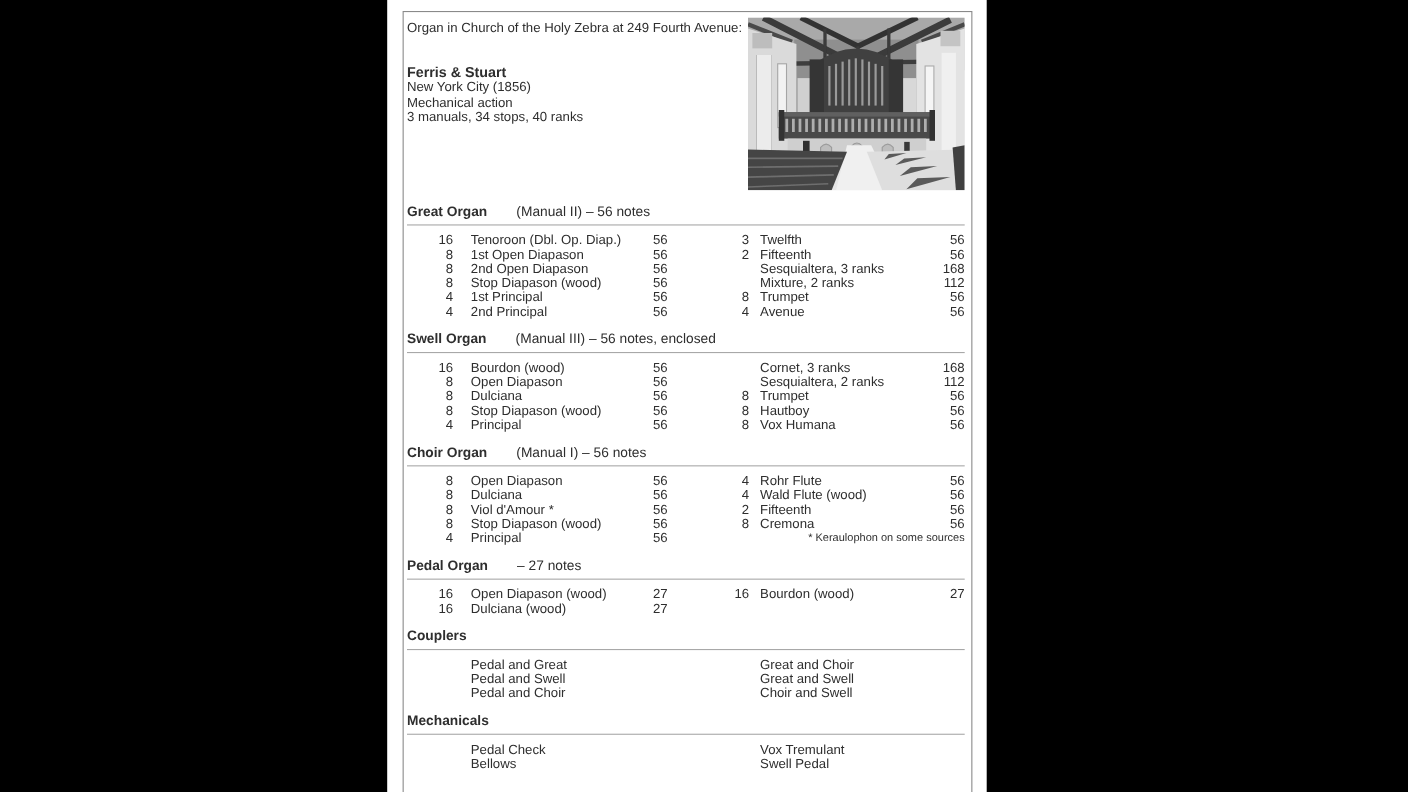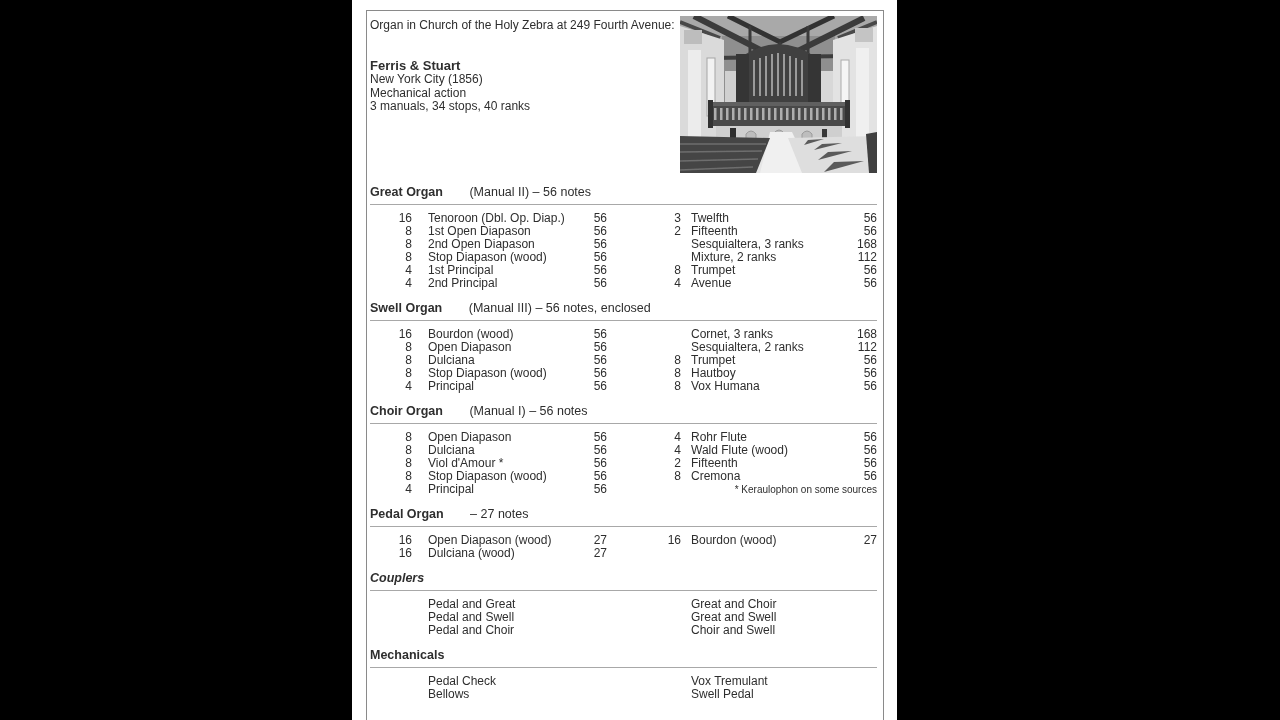"Couplers" div.tb { font-style: italic -> none }
